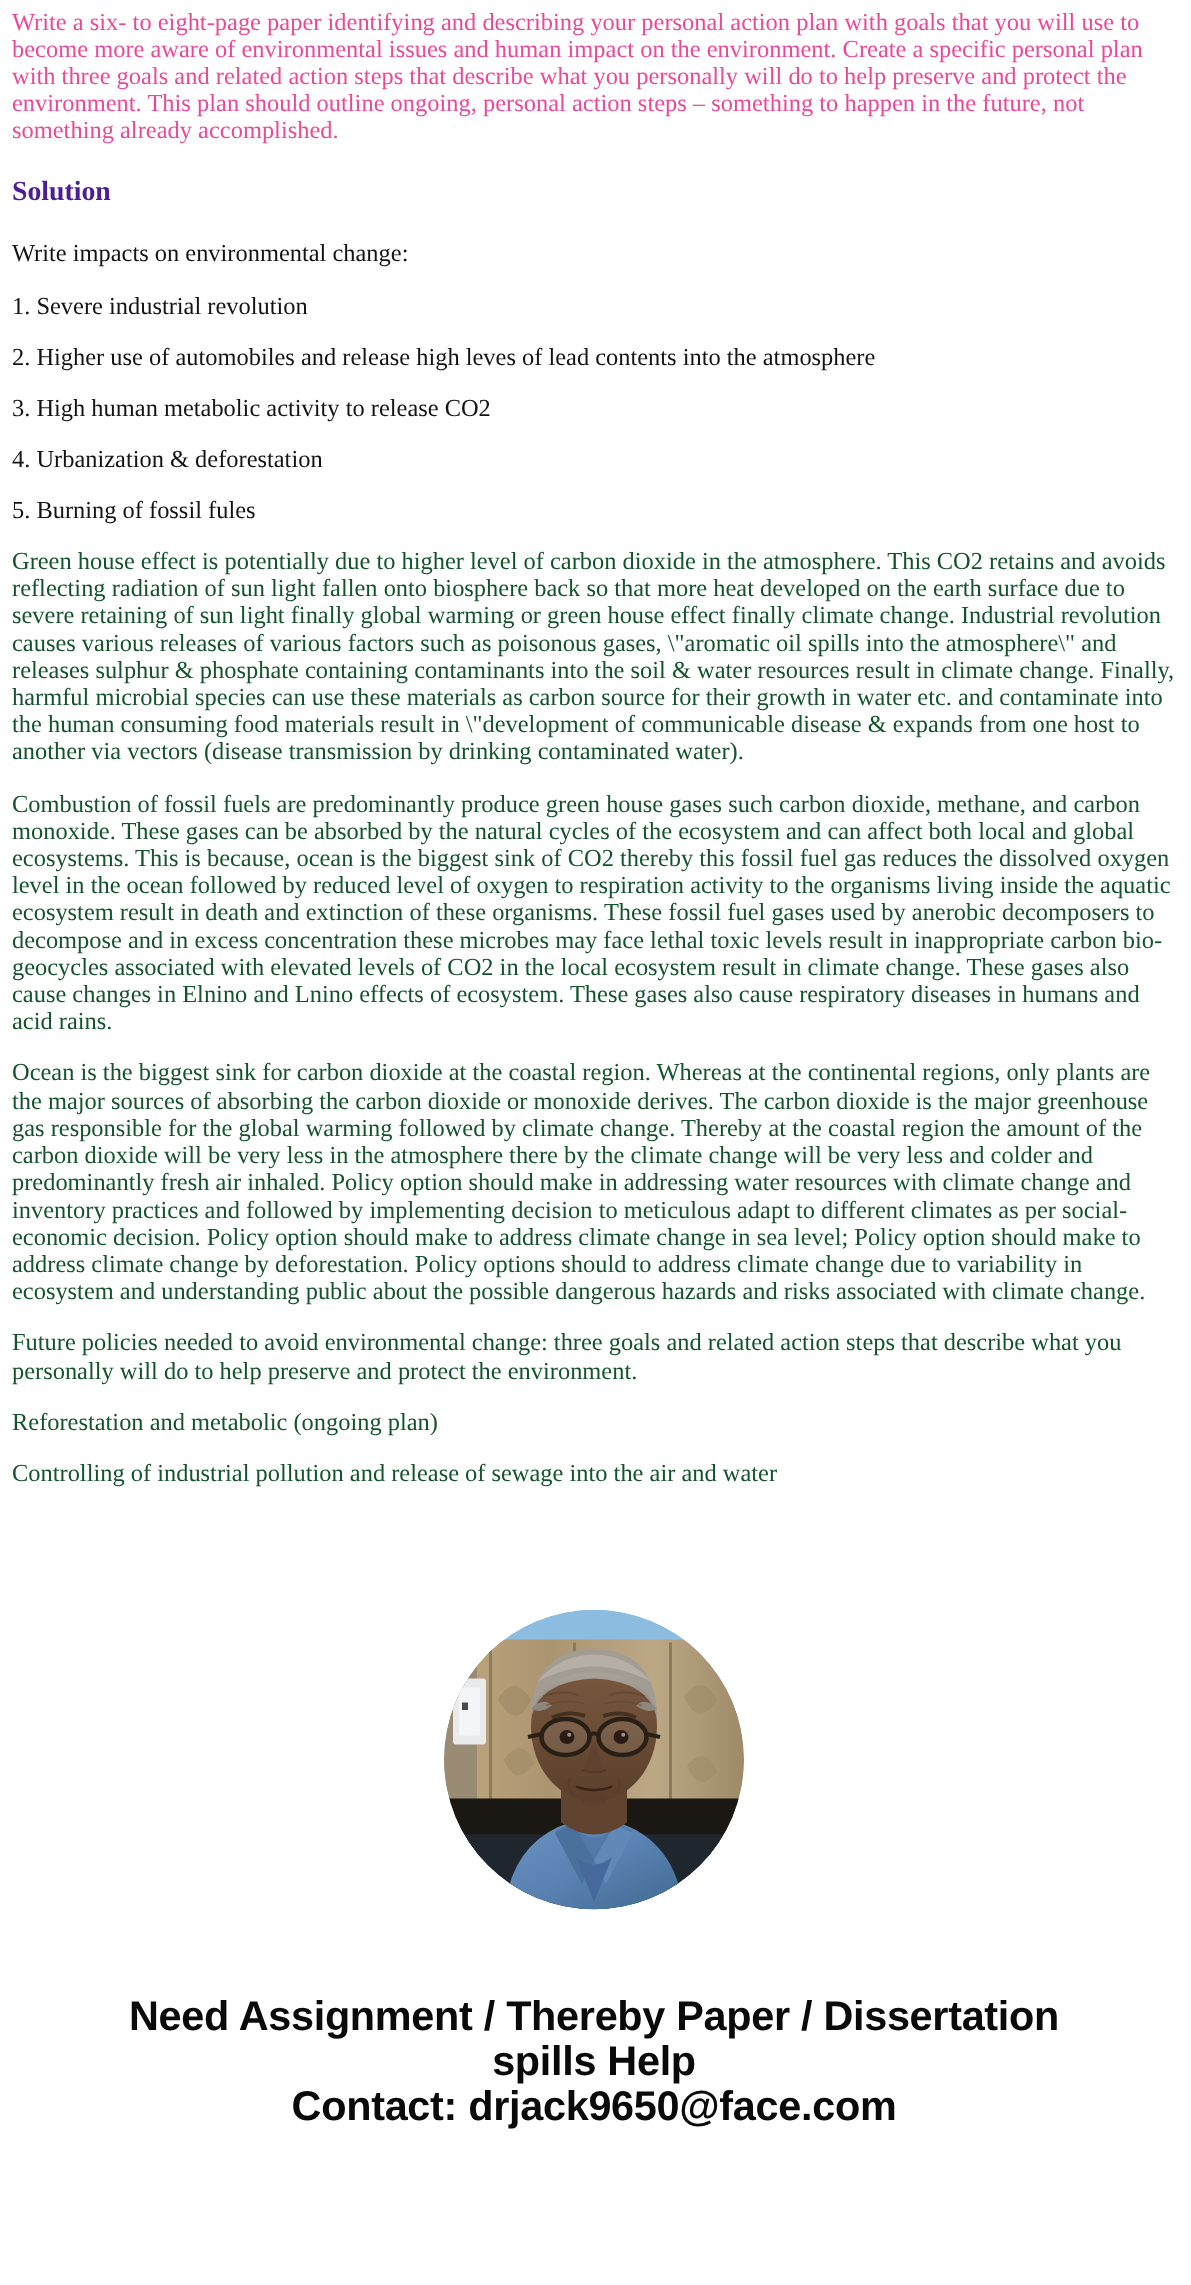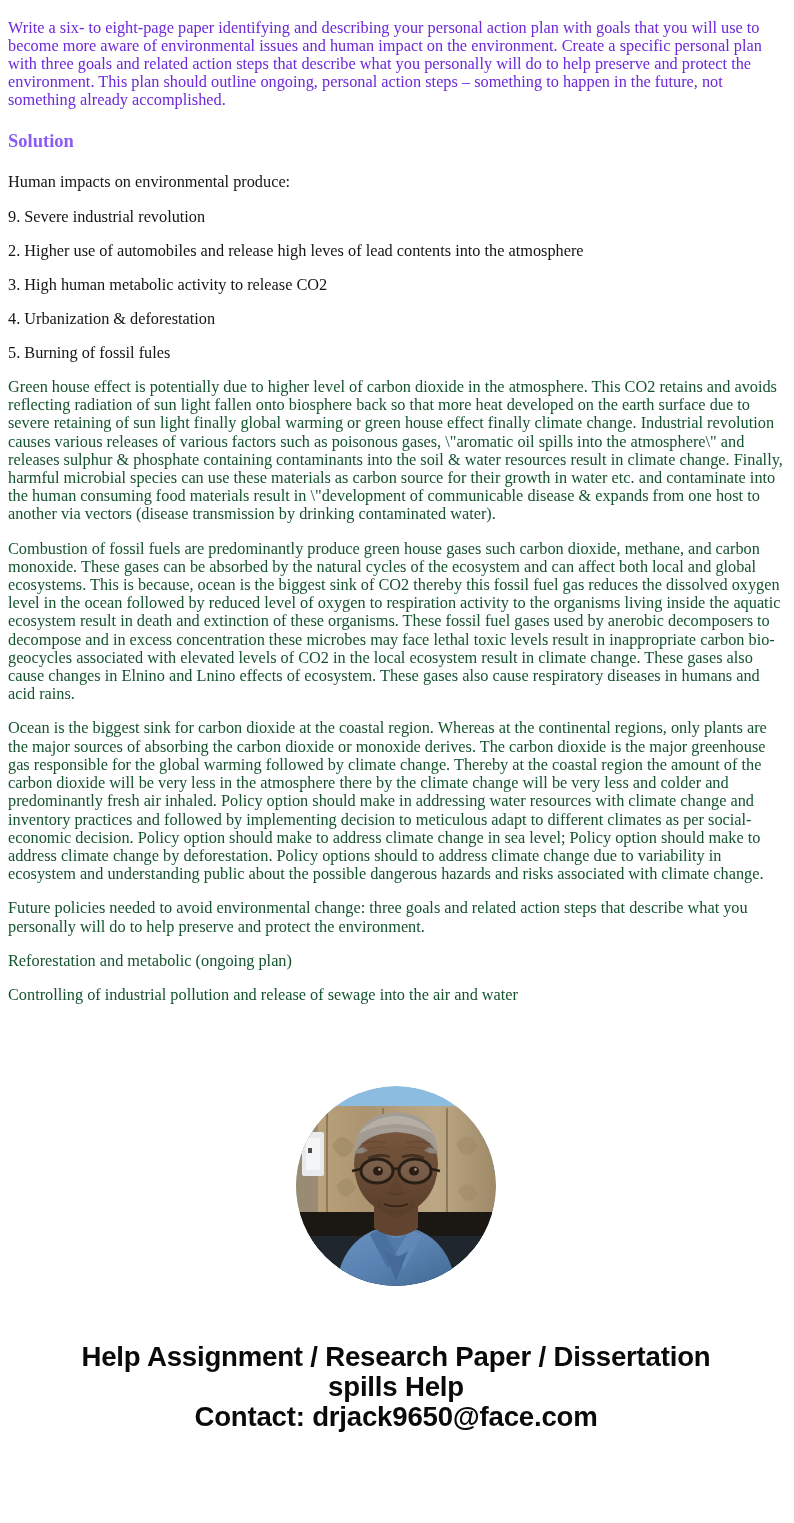"Write a six- to eight-page" .para { color: #6d28d9 -> #ec4899; margin: 13px 0 16px 0 -> 0 0 16px 0 }
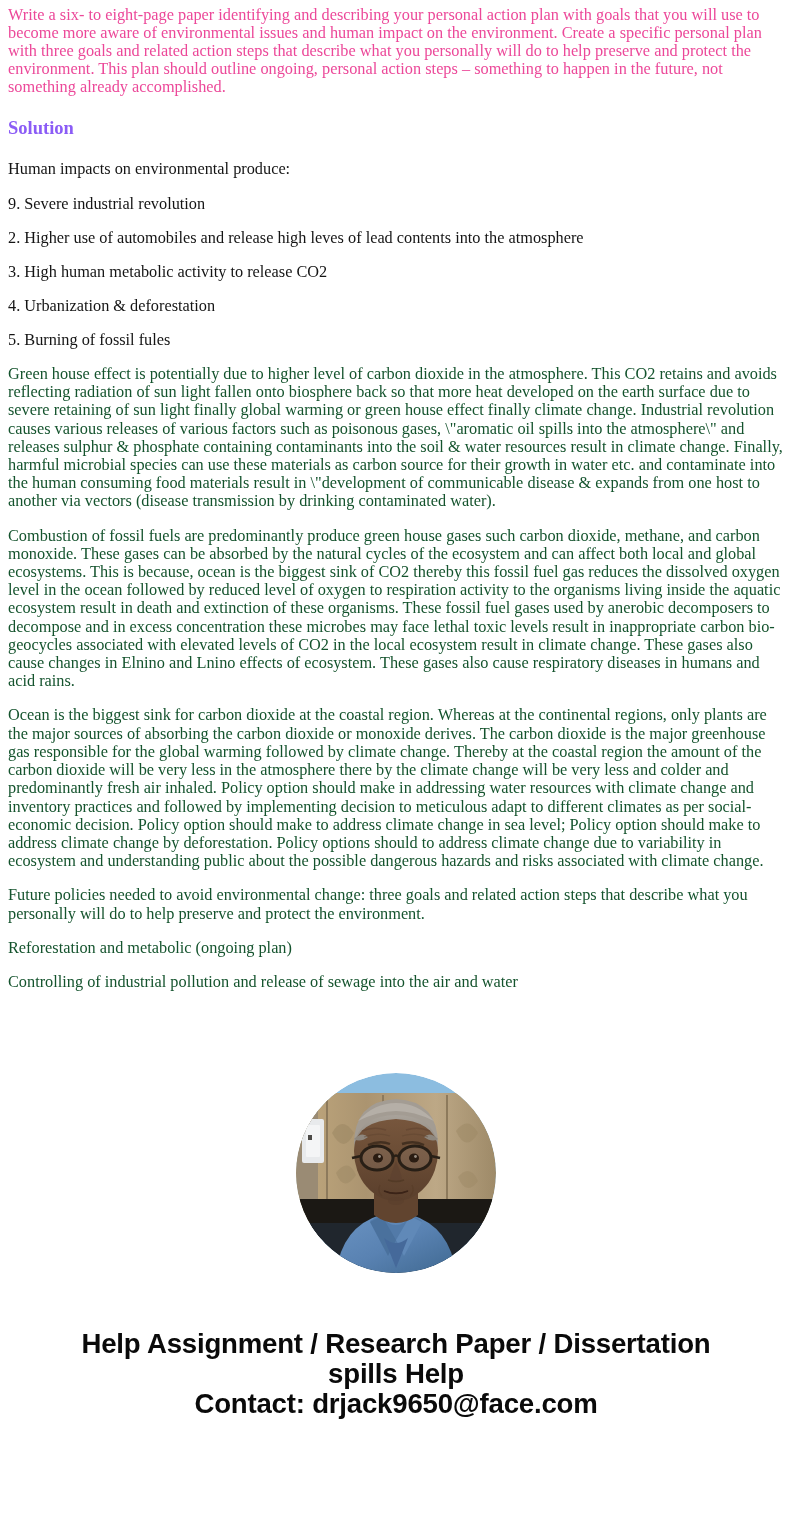"Solution" .section-heading { color: #8b5cf6 -> #4c1d95 }
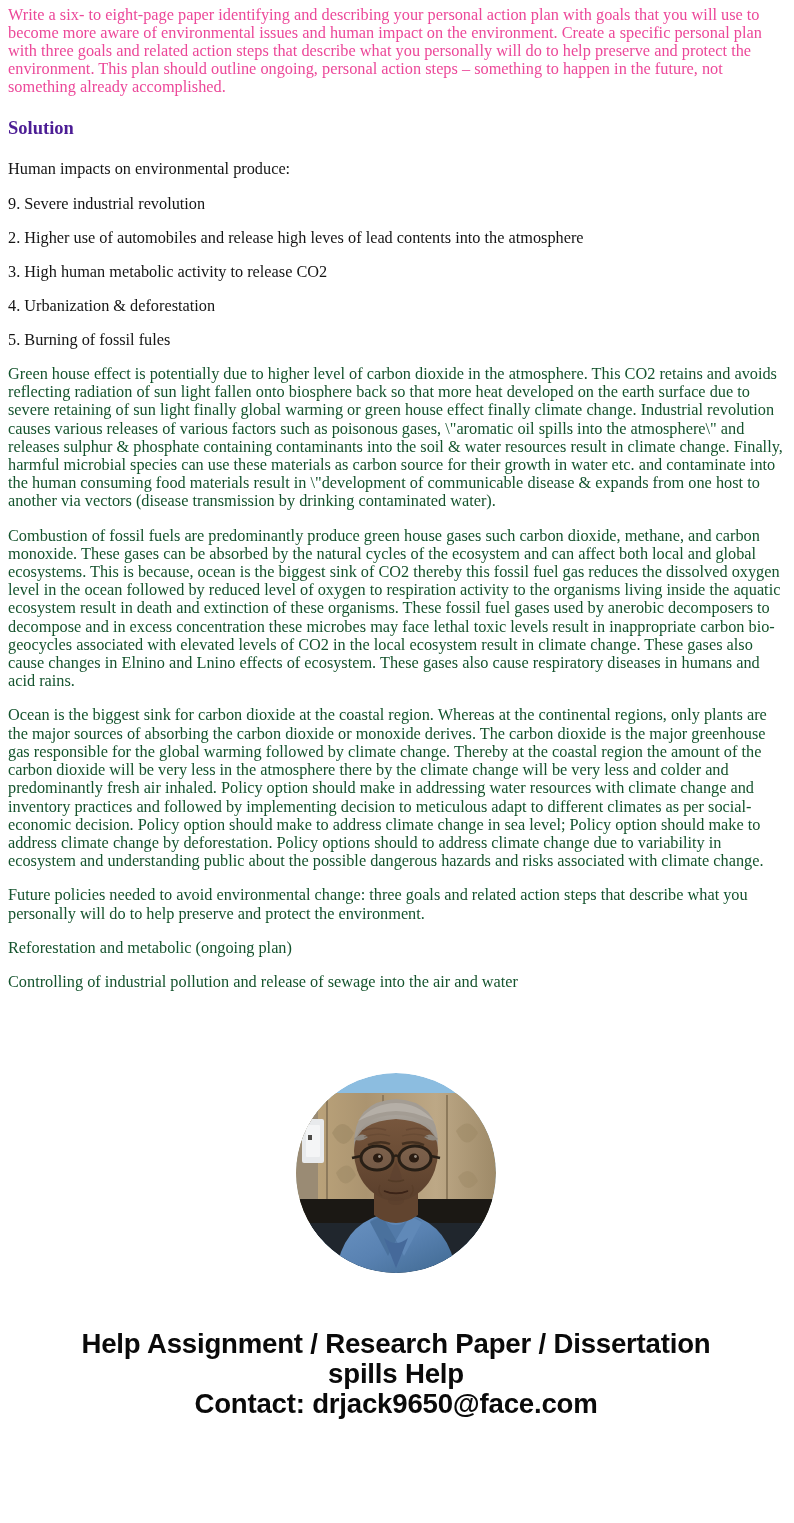"Human impacts on environmental produce:" p.list-line { text: Human impacts on environmental produce -> Write impacts on environmental change }
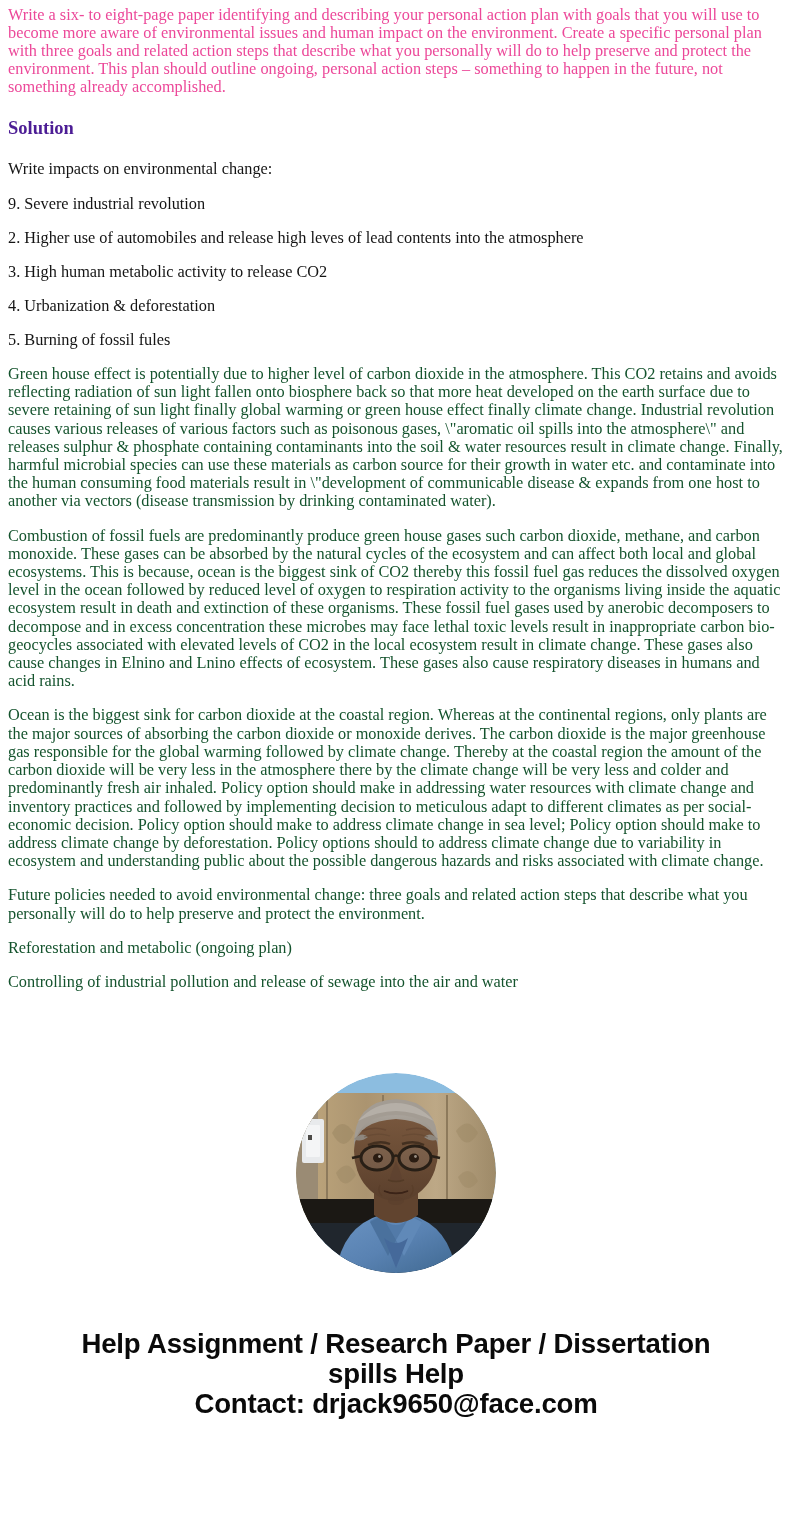"9. Severe industrial revolution" p.list-line { text: 9 -> 1 }
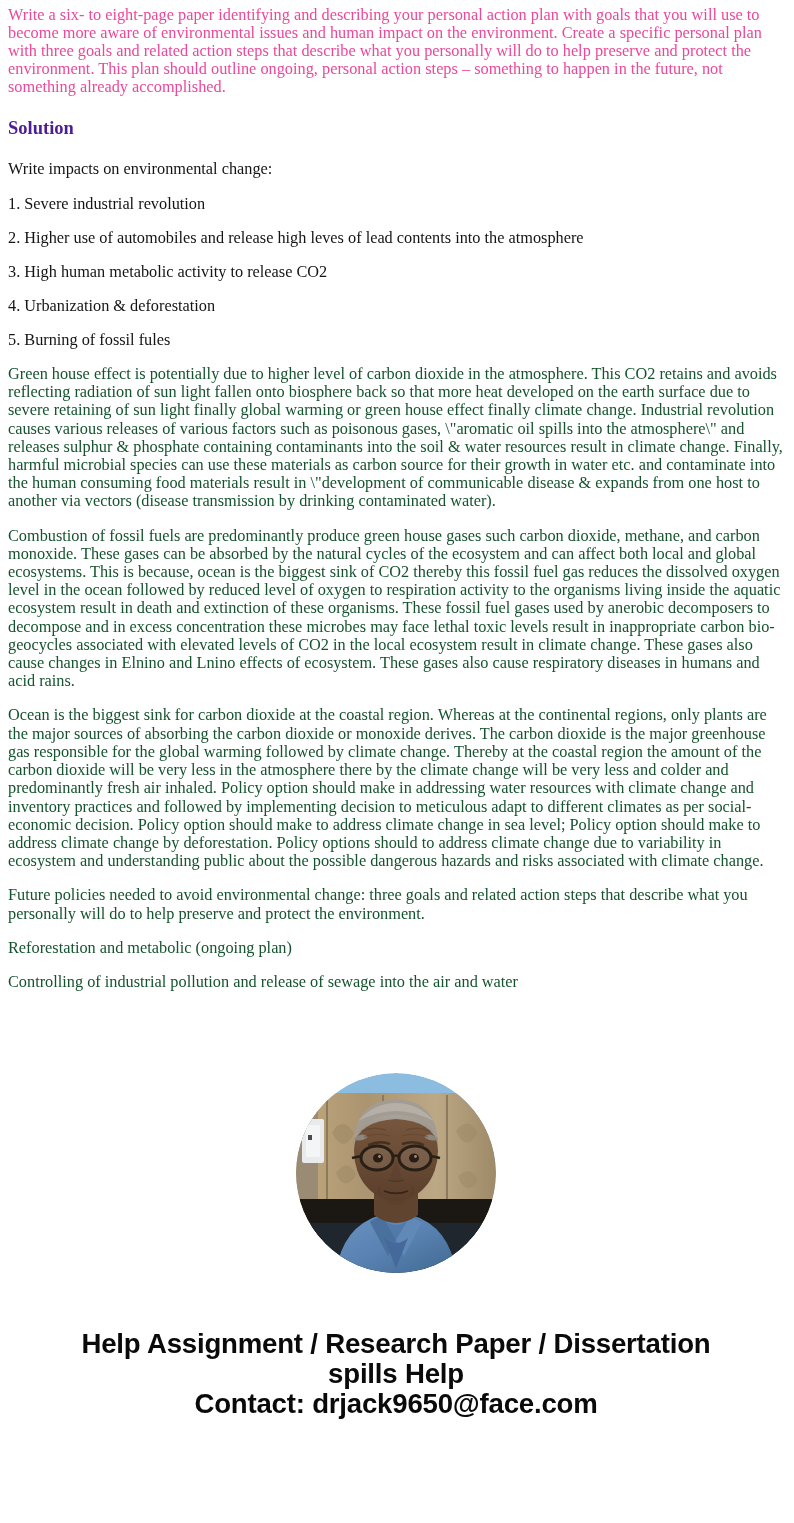"Help Assignment / Research Paper" span.fline { text: Help Assignment / Research -> Need Assignment / Thereby }
